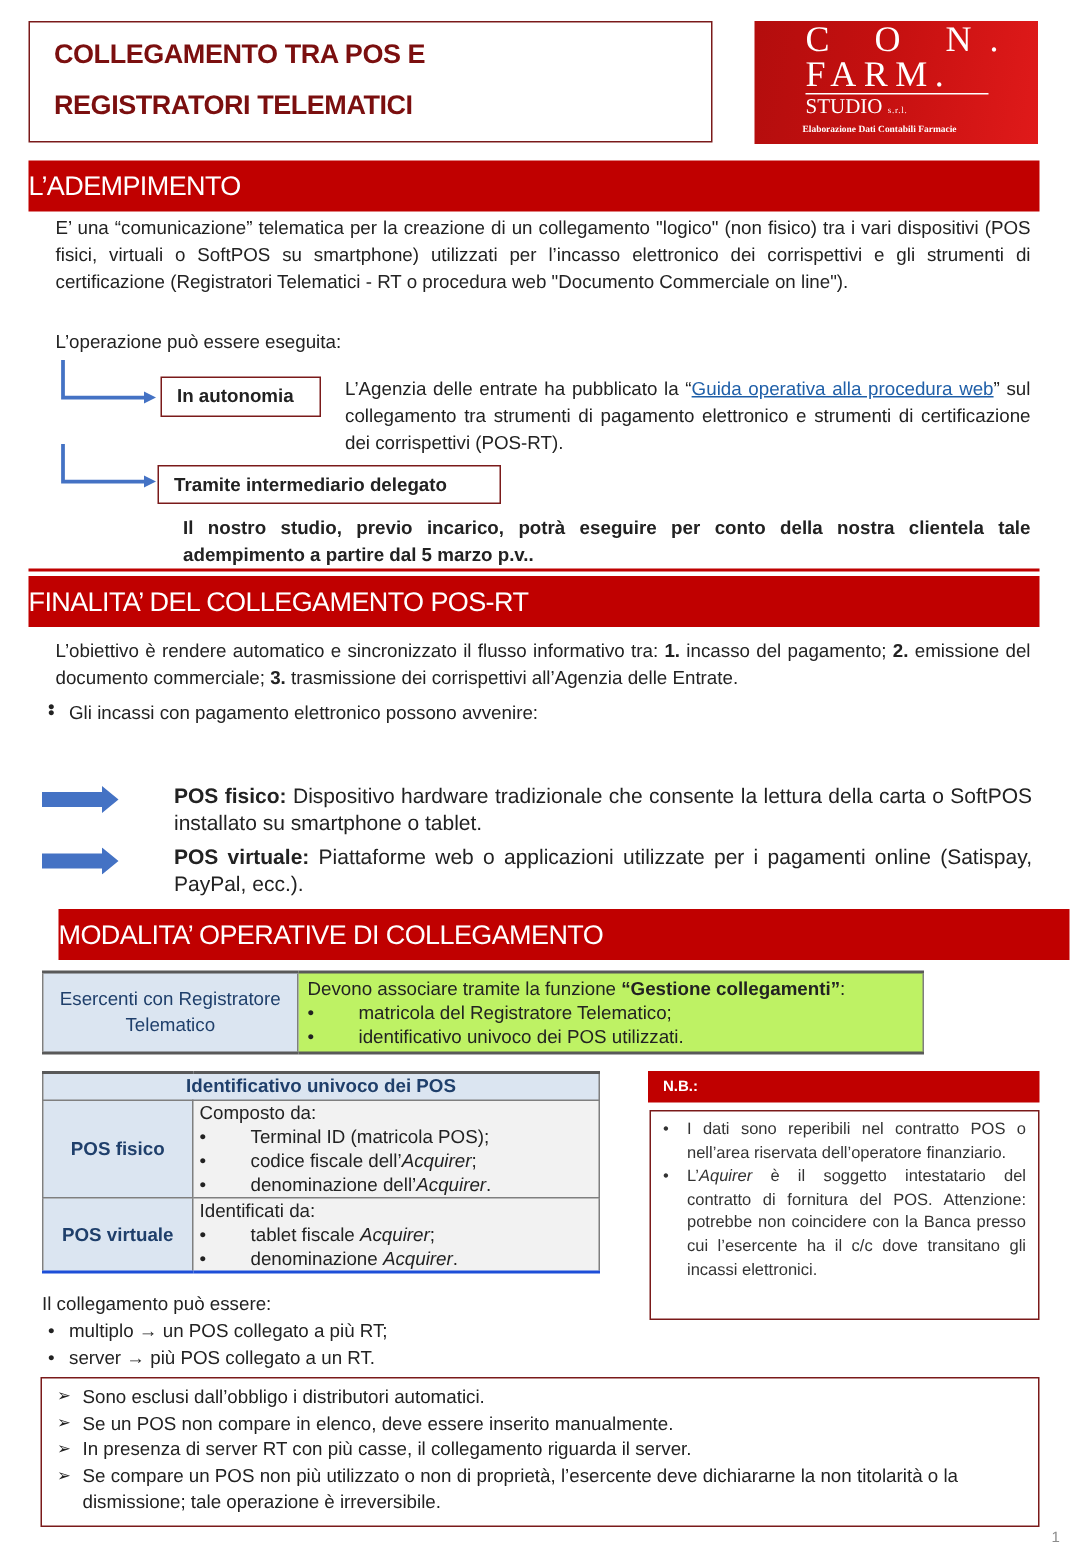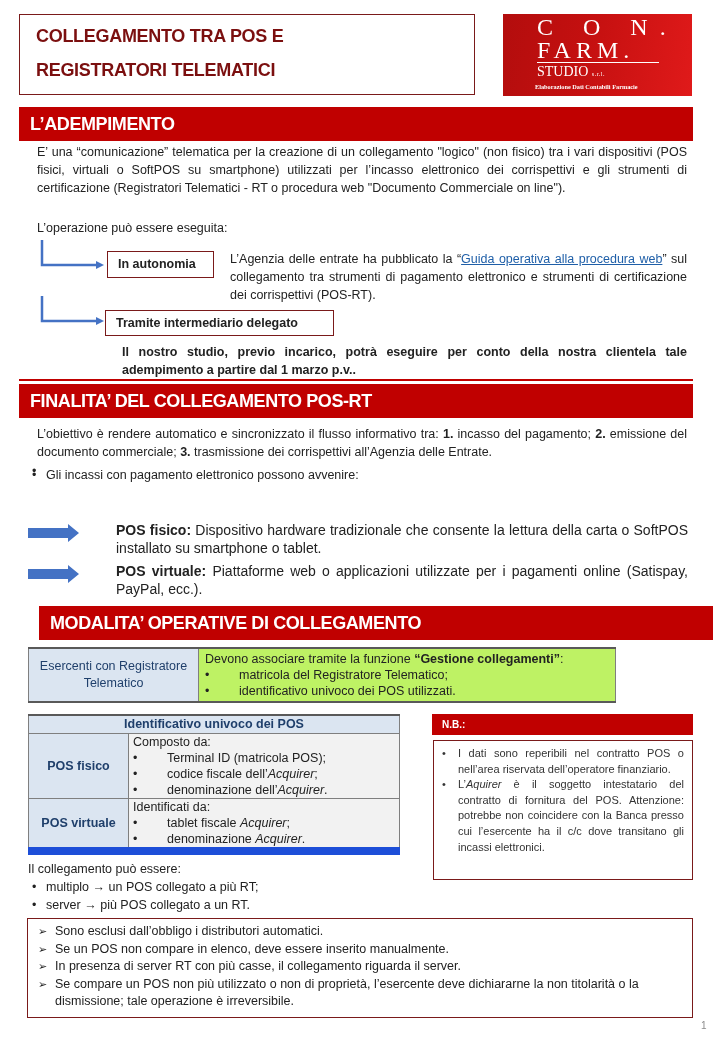"L’ADEMPIMENTO" .sec-h { font-weight: bold -> normal; padding-left: 11px -> 0 }
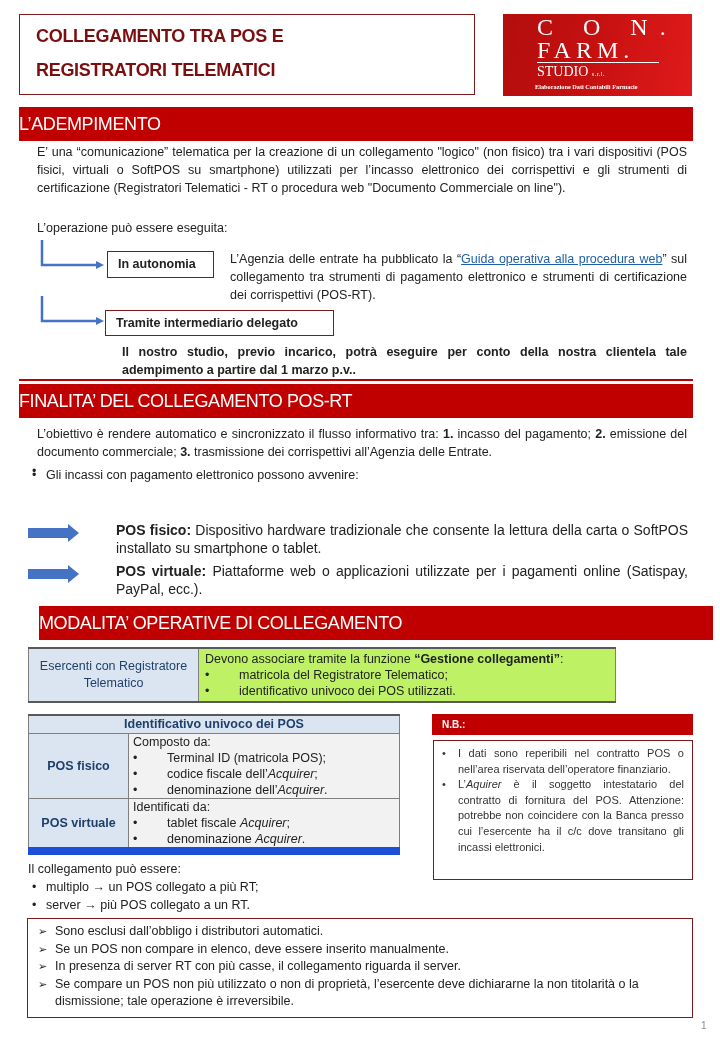"Il nostro studio, previo incarico," div.abs { text: 1 -> 5 }
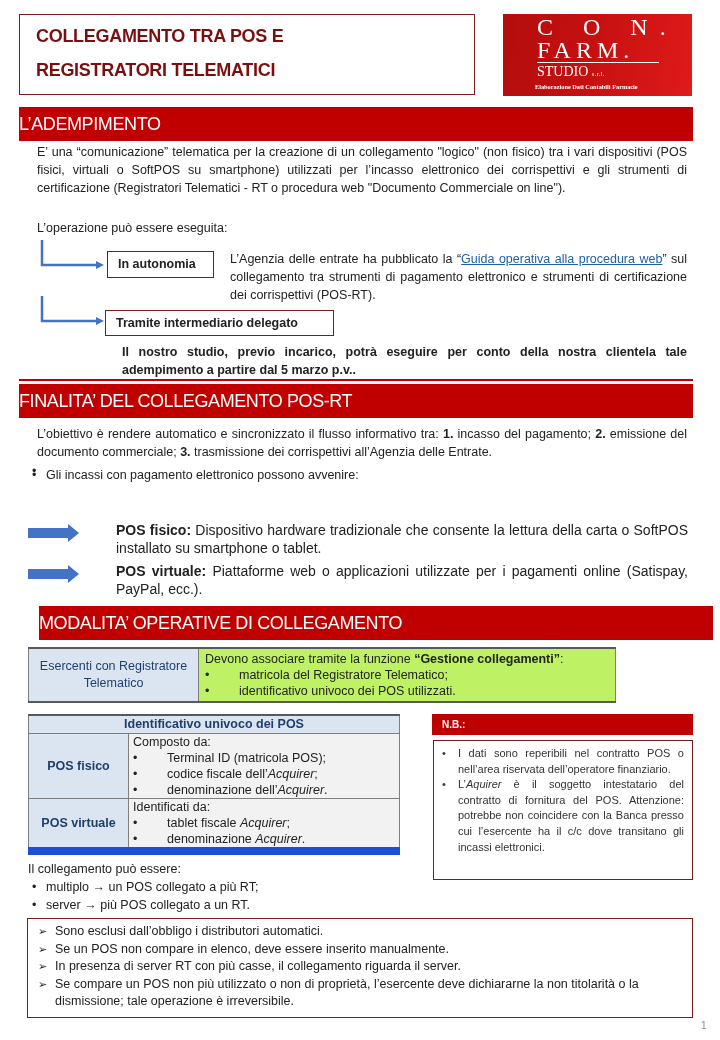"Identificati da:" .t2 tr:last-child td { border-bottom: 8px solid #1d4ed8 -> 2px solid #1d4ed8 }
